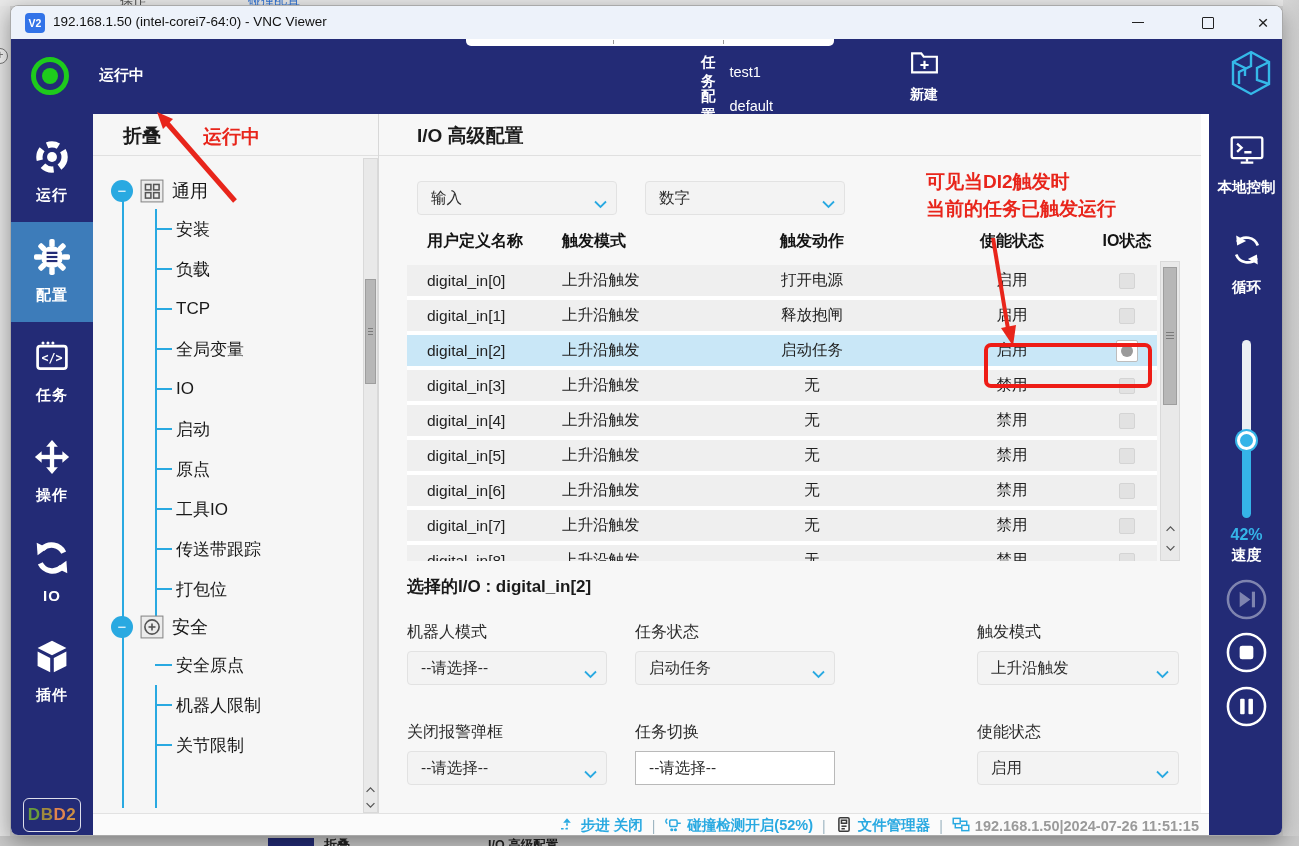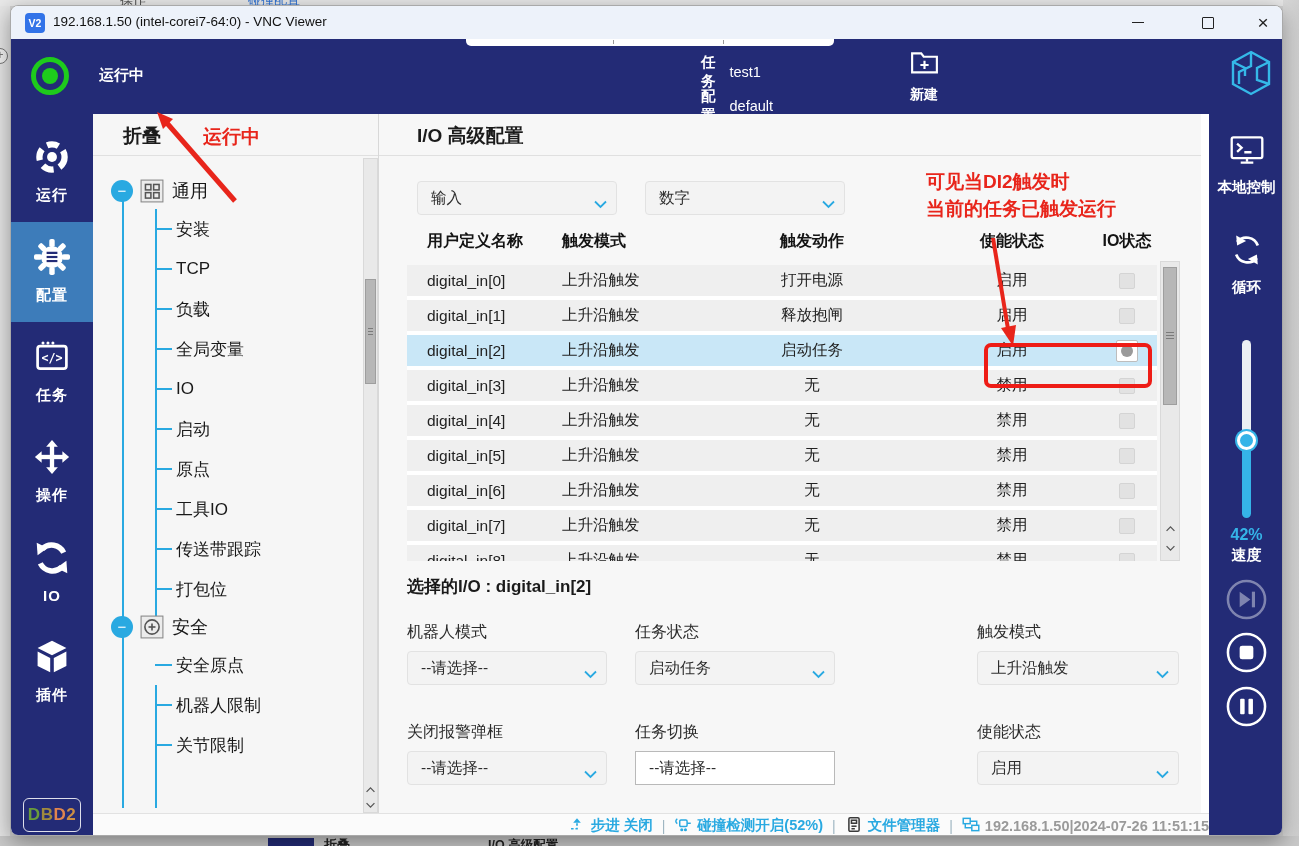"TCP" div.tchild { order: before "负载" -> after "负载" }
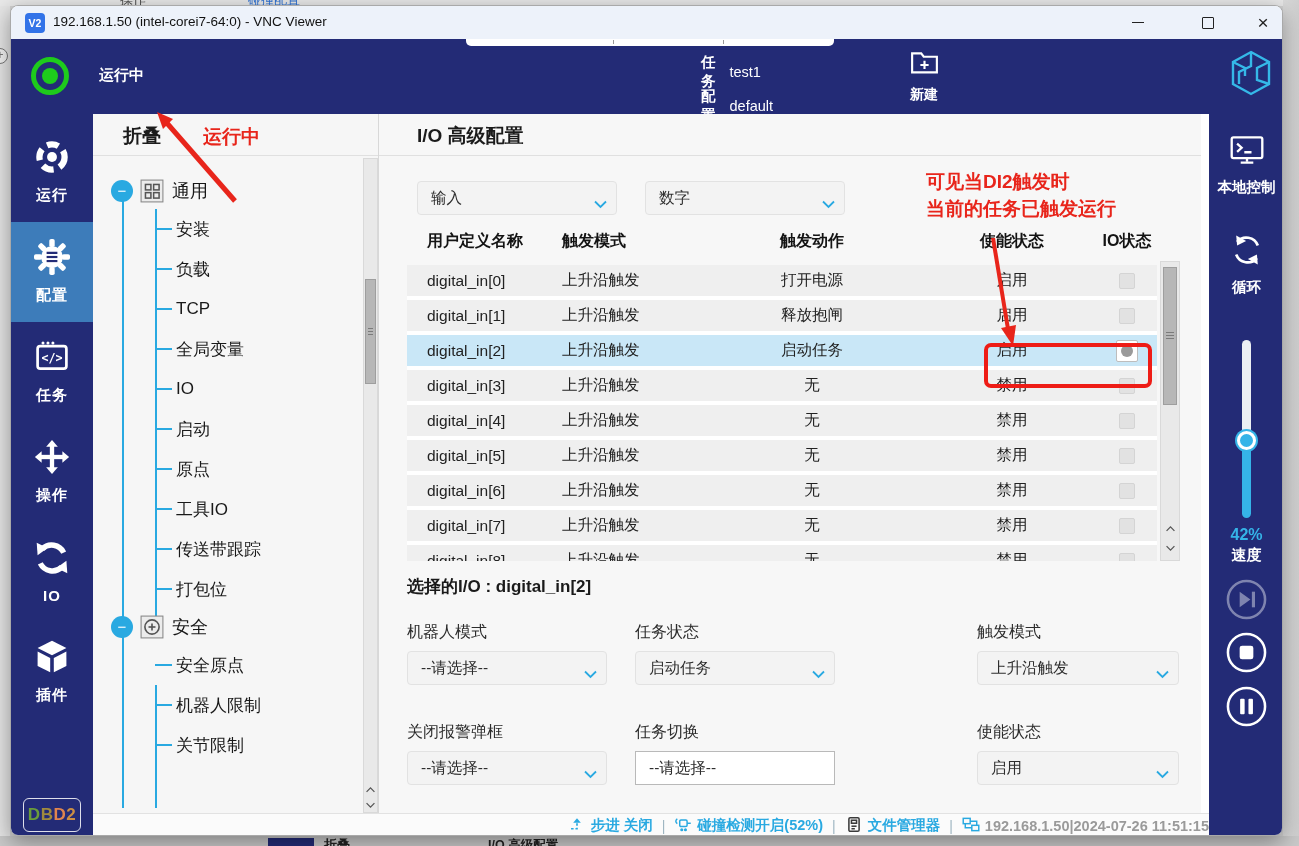"步进 关闭" #statusbar { padding-right: none -> 10px }
